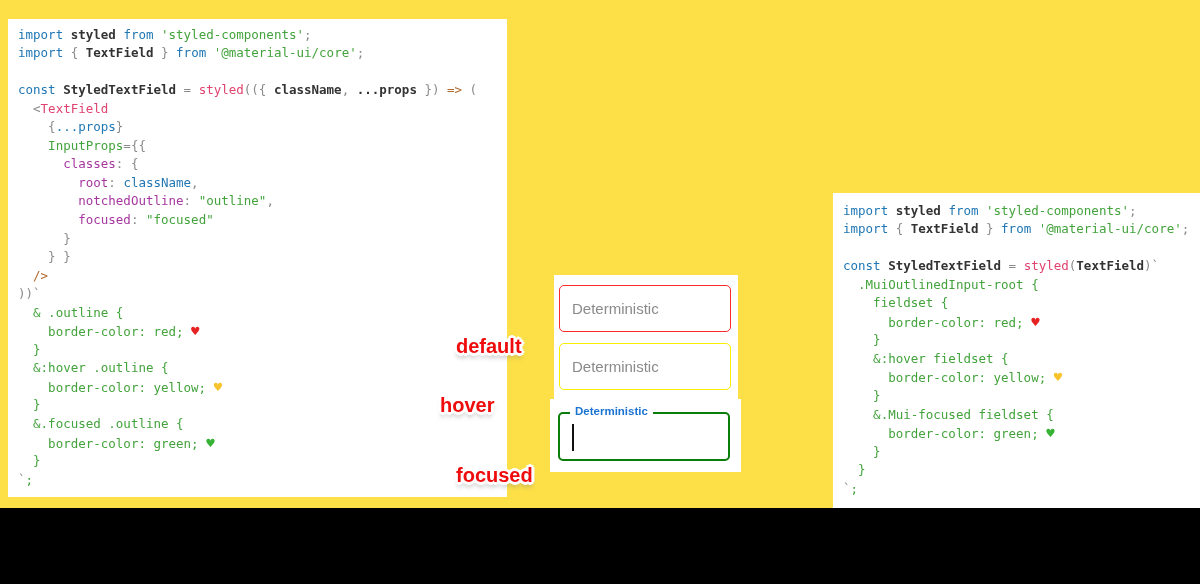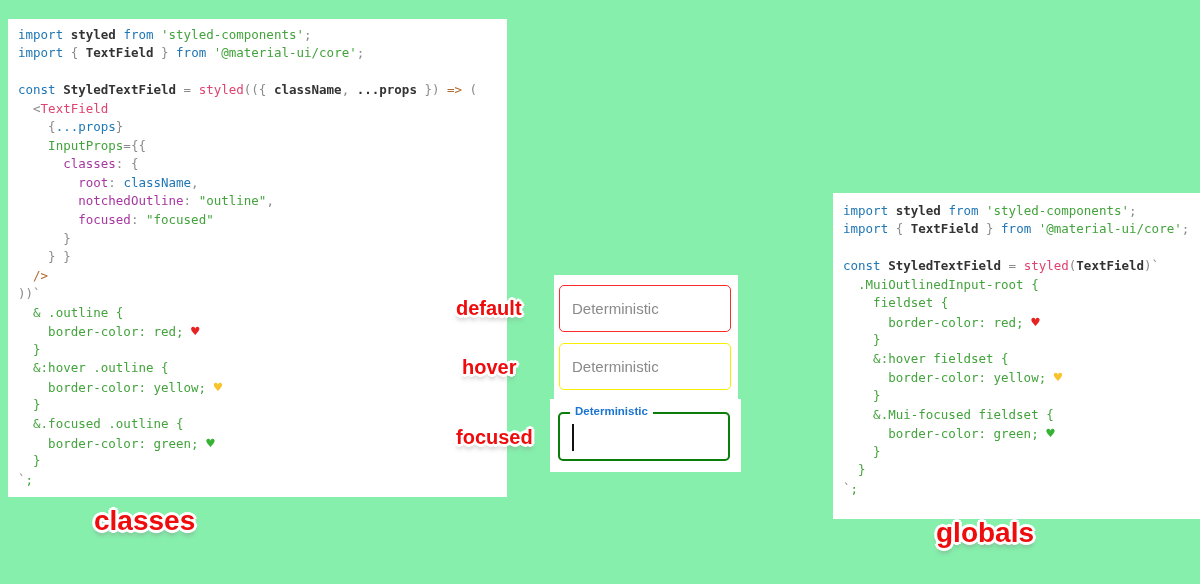"import styled from 'styled-components';" #stage { background: #86efac -> #fde047; height: 584px -> 508px }
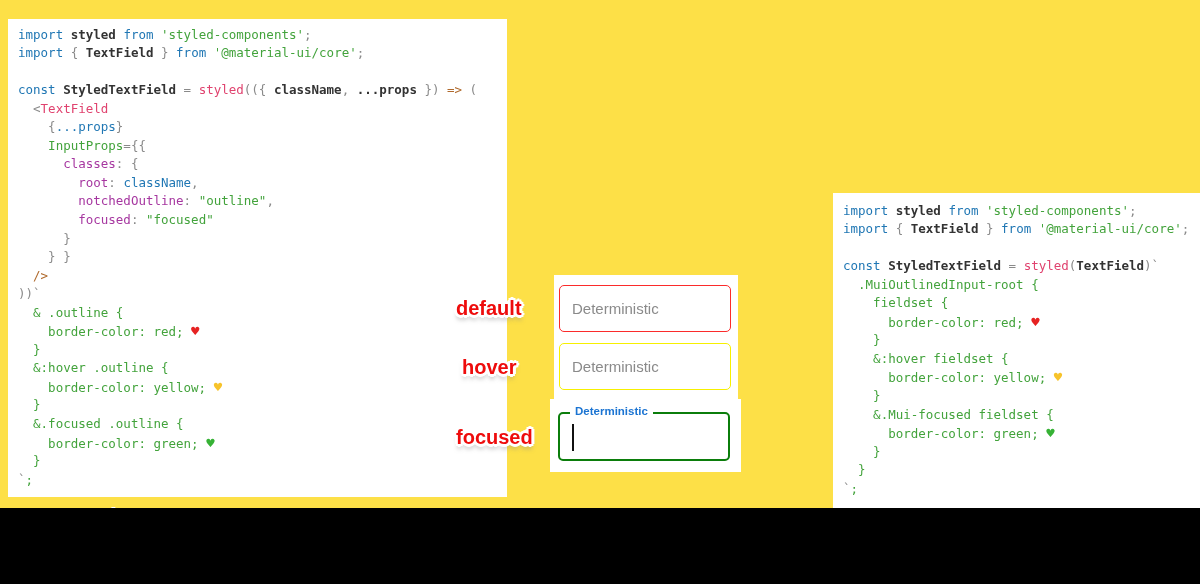"default" .sticker { margin-top: none -> 38px }
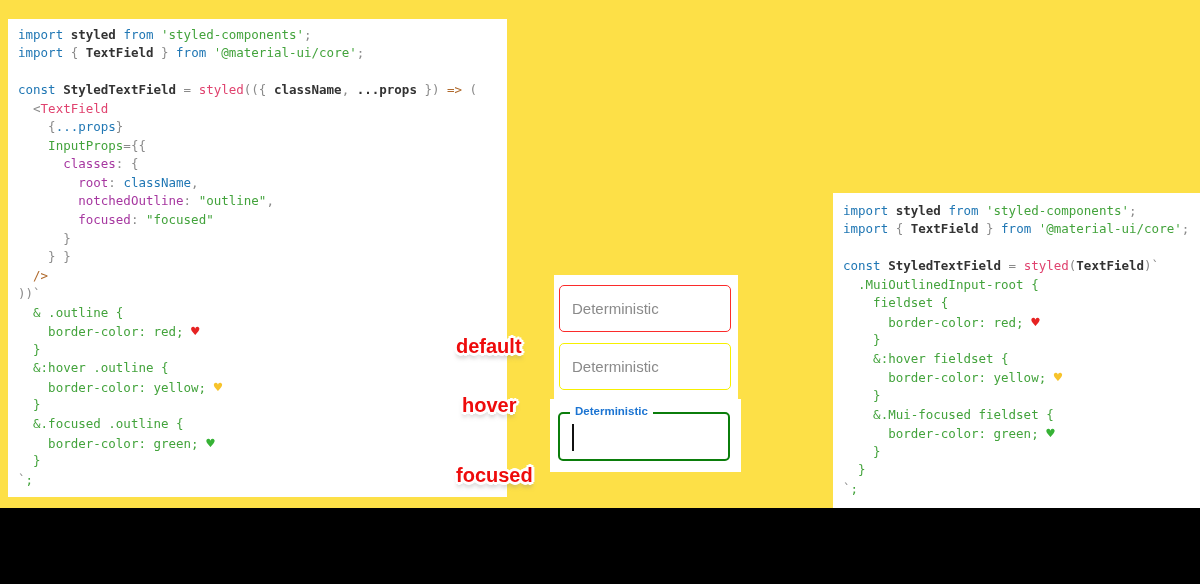"hover" #sticker-hover { left: 462px -> 440px }
